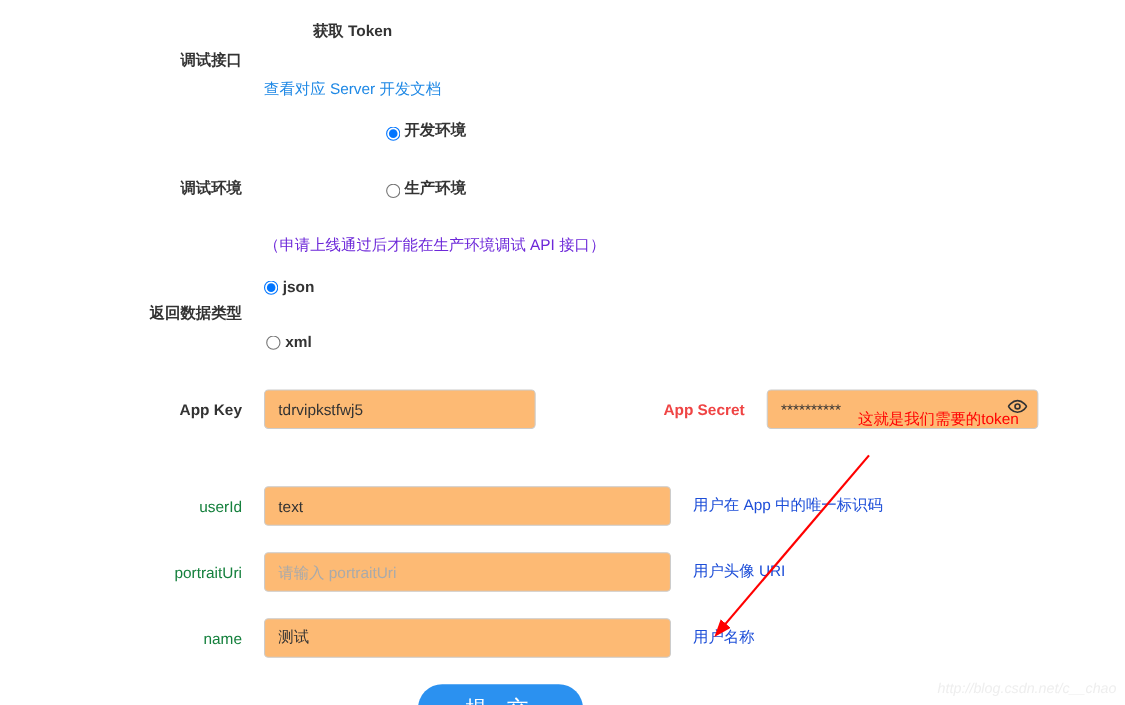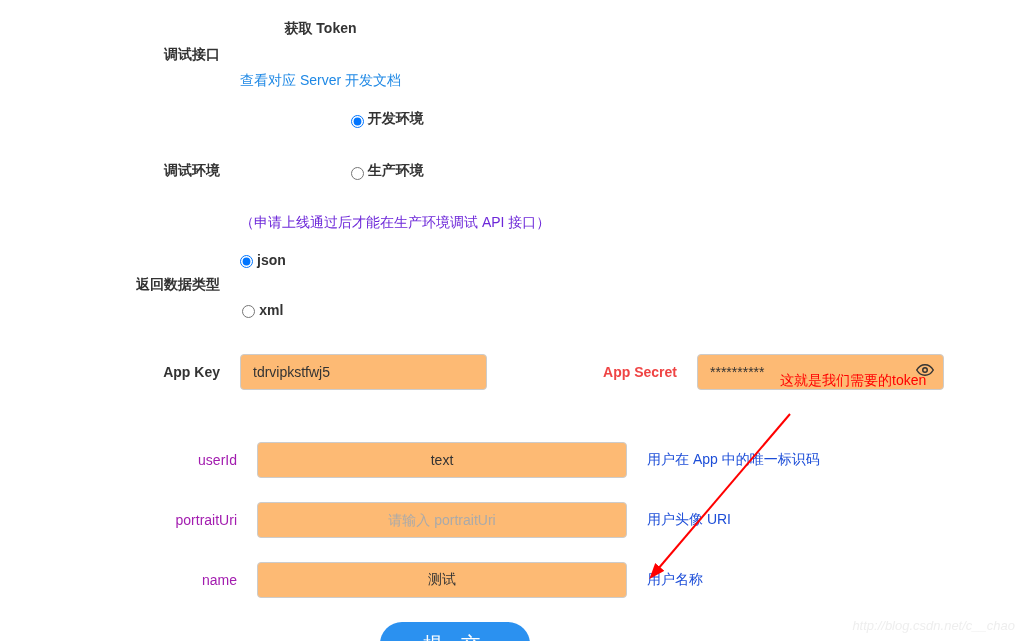"userId" .param-label { color: #a21caf -> #15803d; margin-left: 17px -> none }
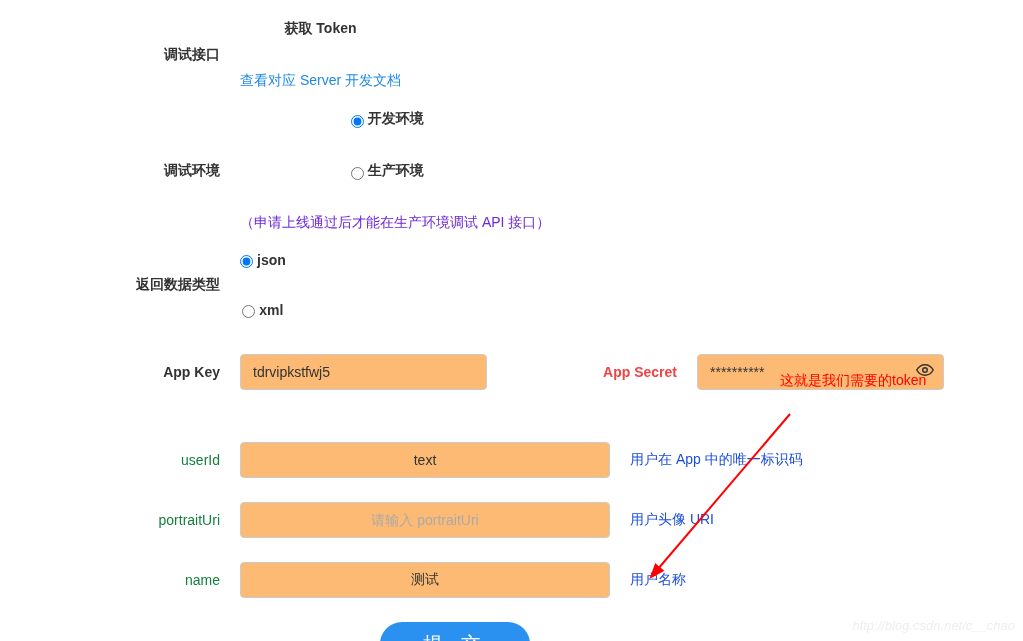"text" .param-input { text-align: center -> none }
